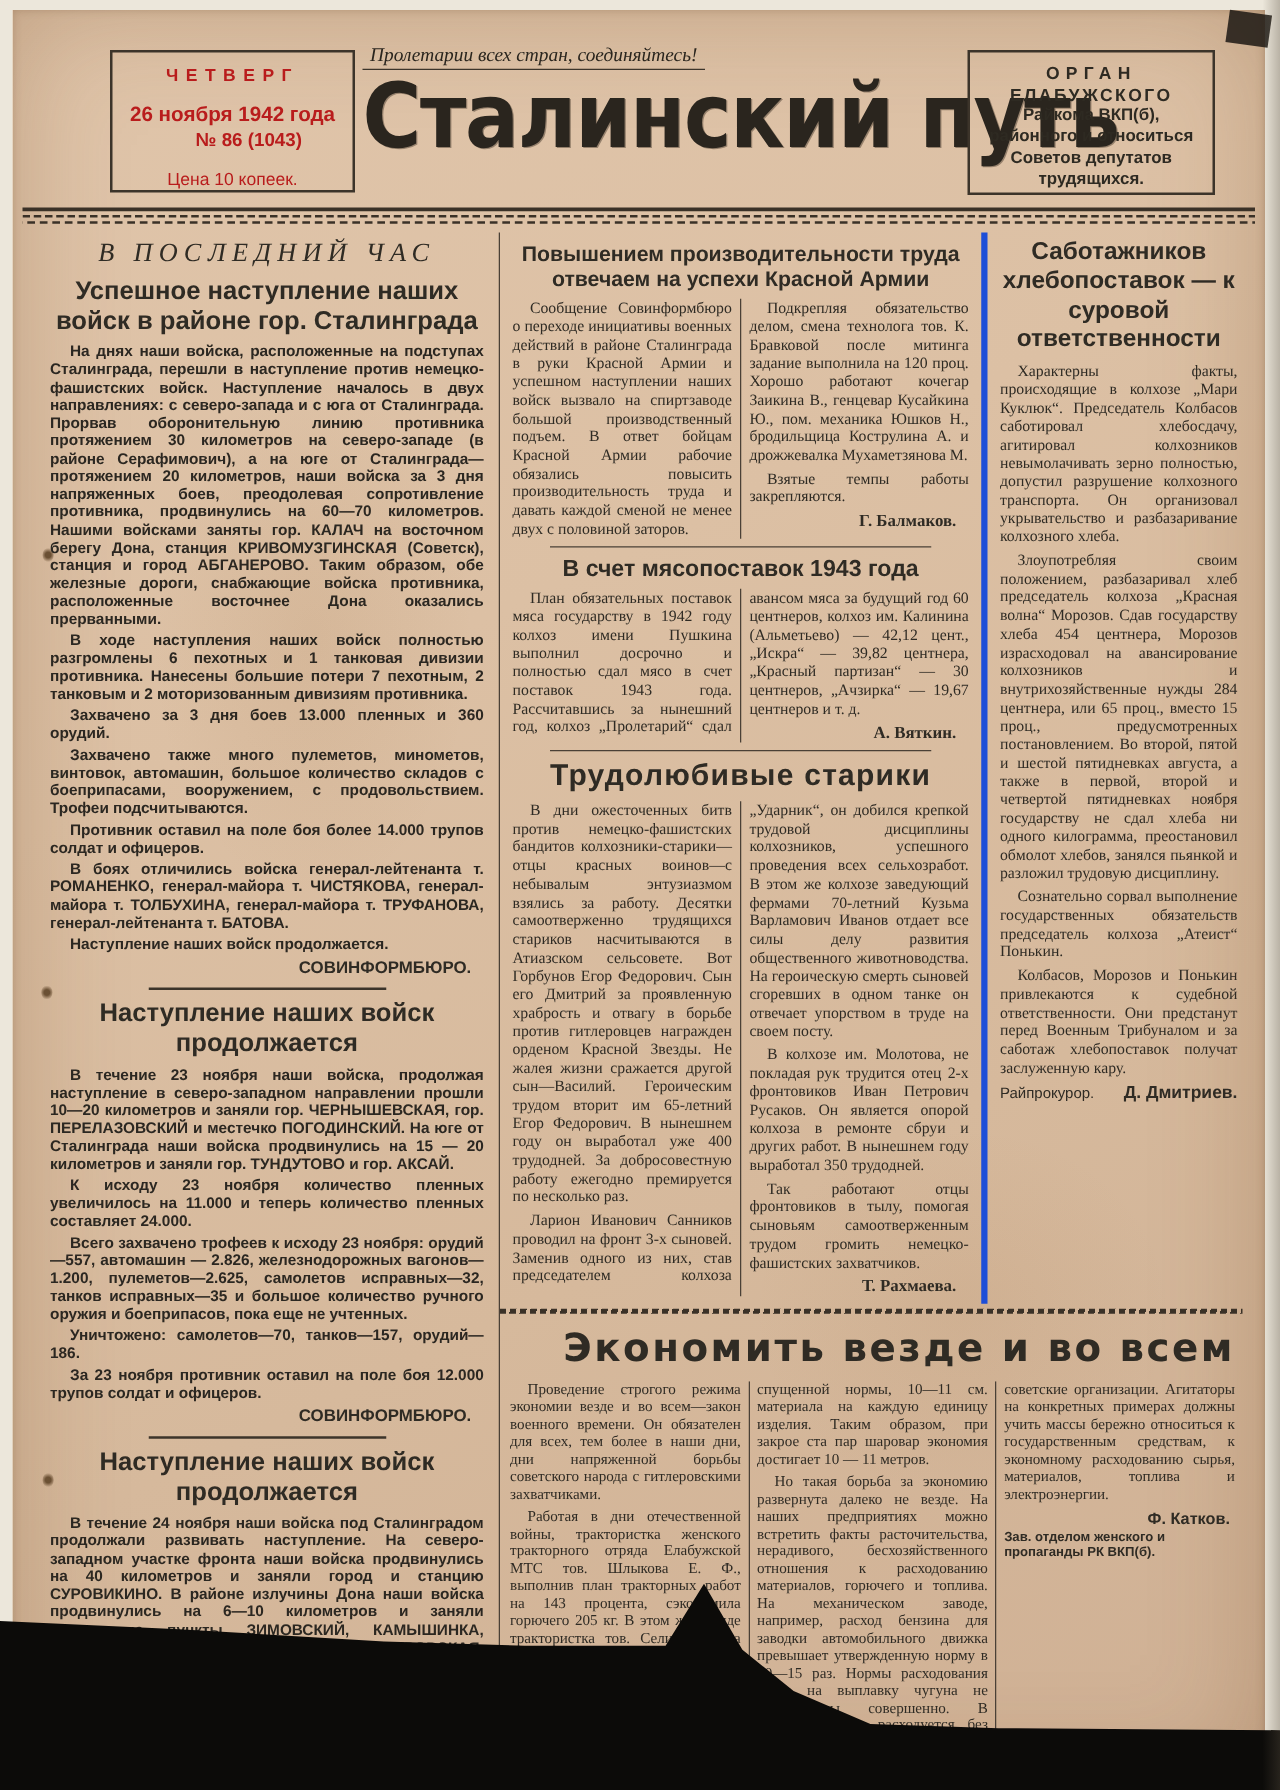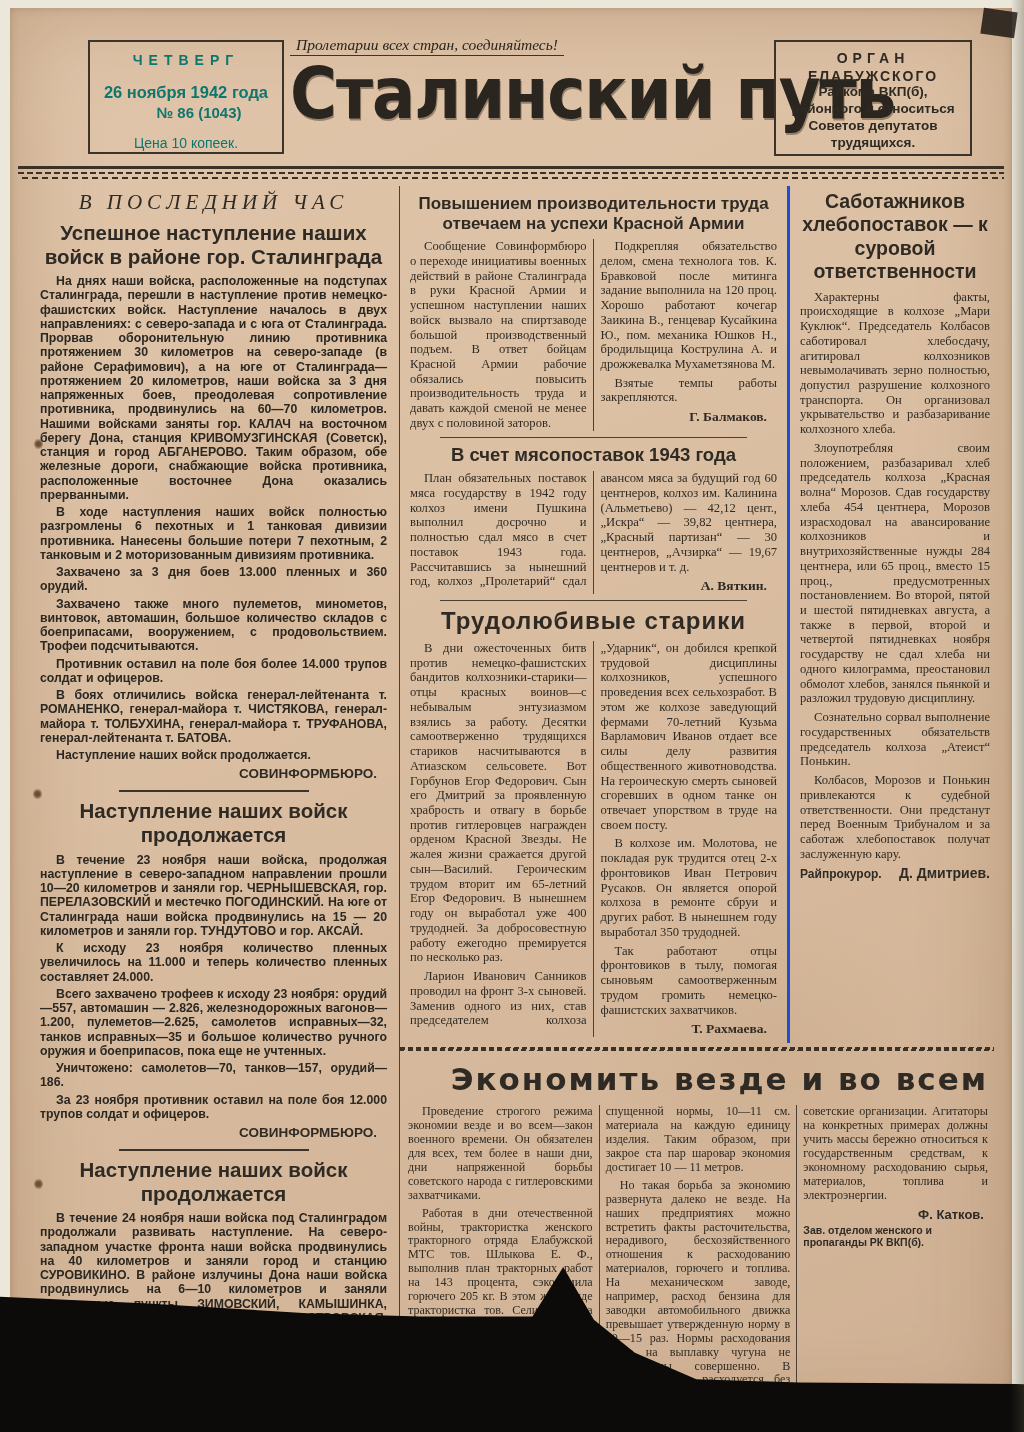"ЧЕТВЕРГ" .issue-box { color: #0f766e -> #b91c1c }
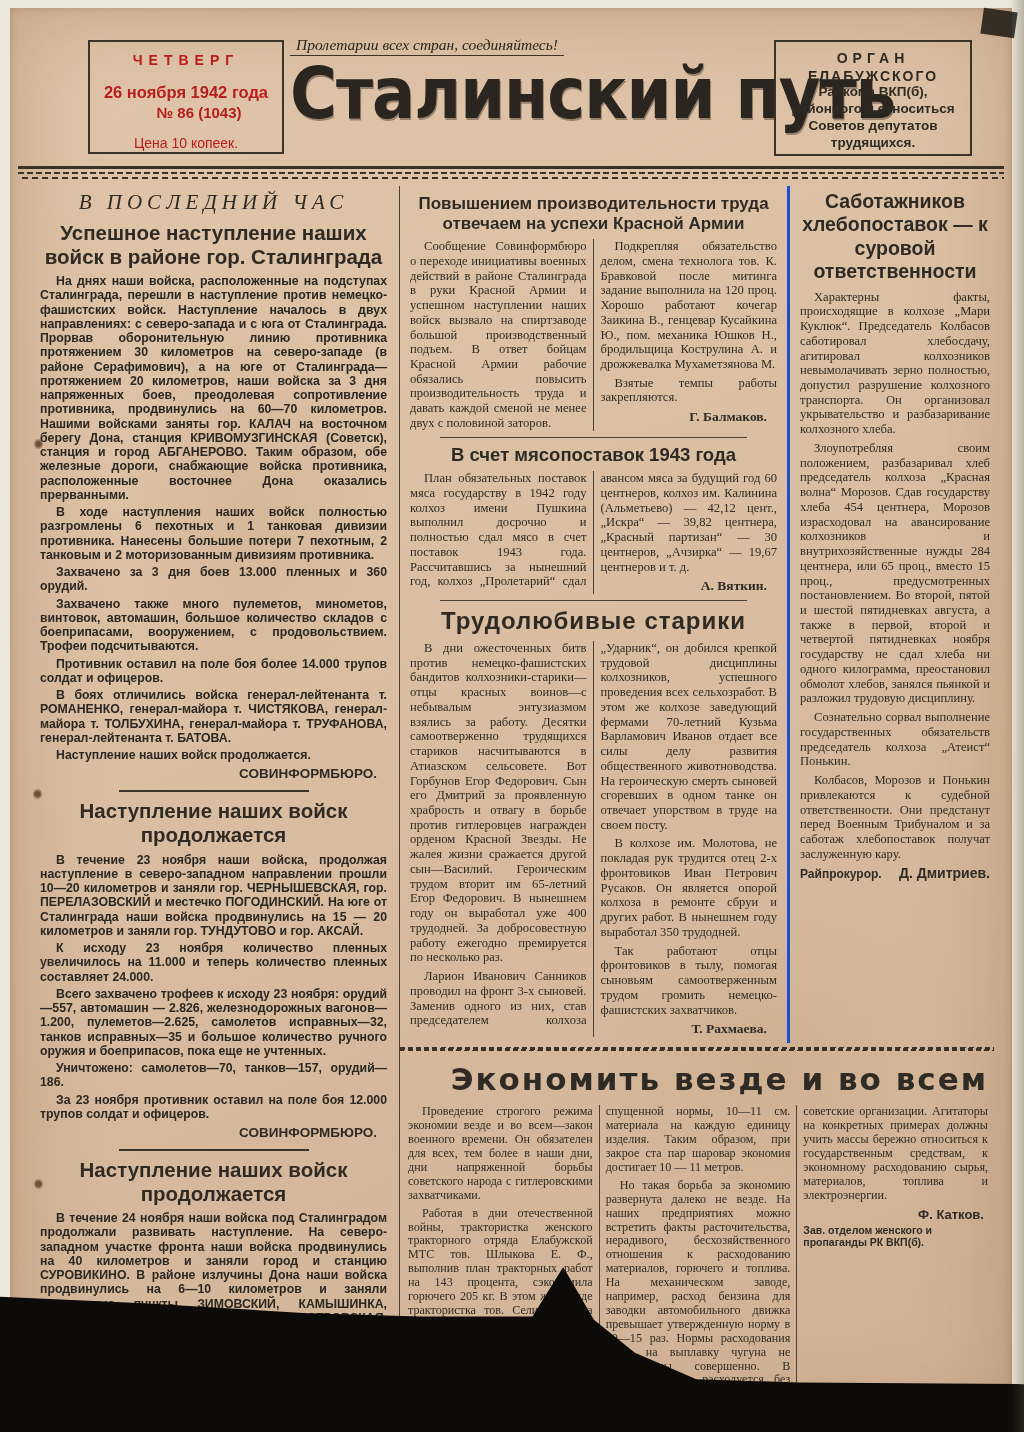"Повышением производительности труда" .midcol { border-right: 3px solid #1d4ed8 -> 5px solid #1d4ed8 }
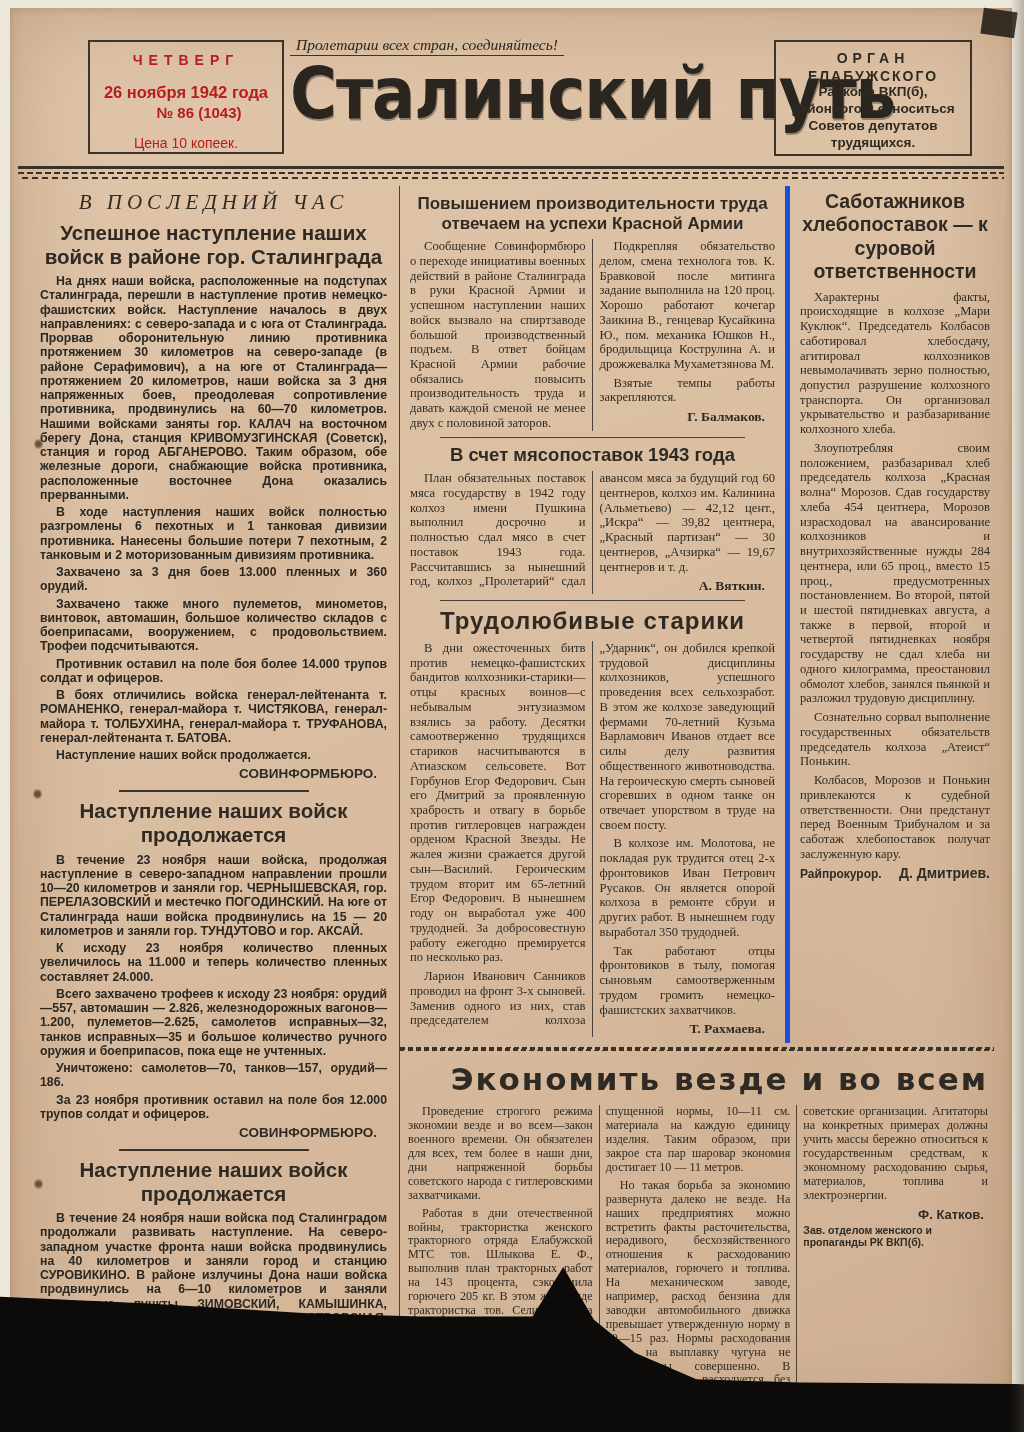"Райпрокурор." .sig-role { font-weight: bold -> normal }
